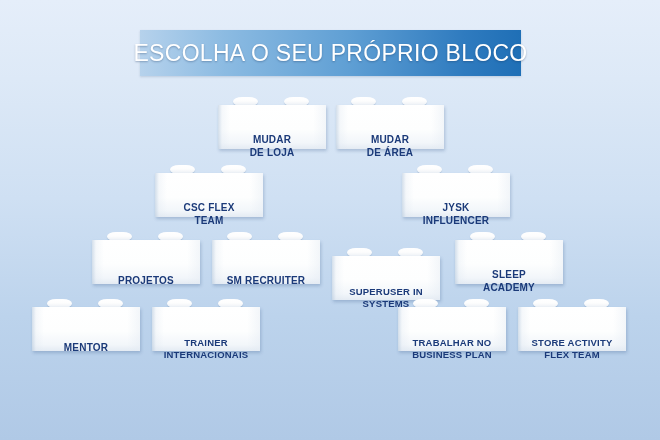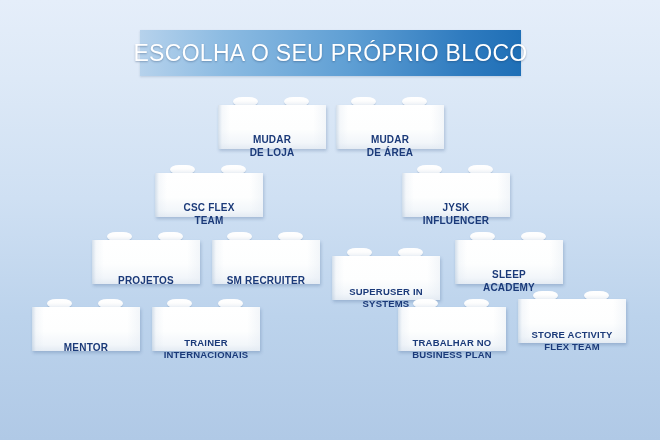"STORE ACTIVITY" div.brick { top: 291px -> 299px }
